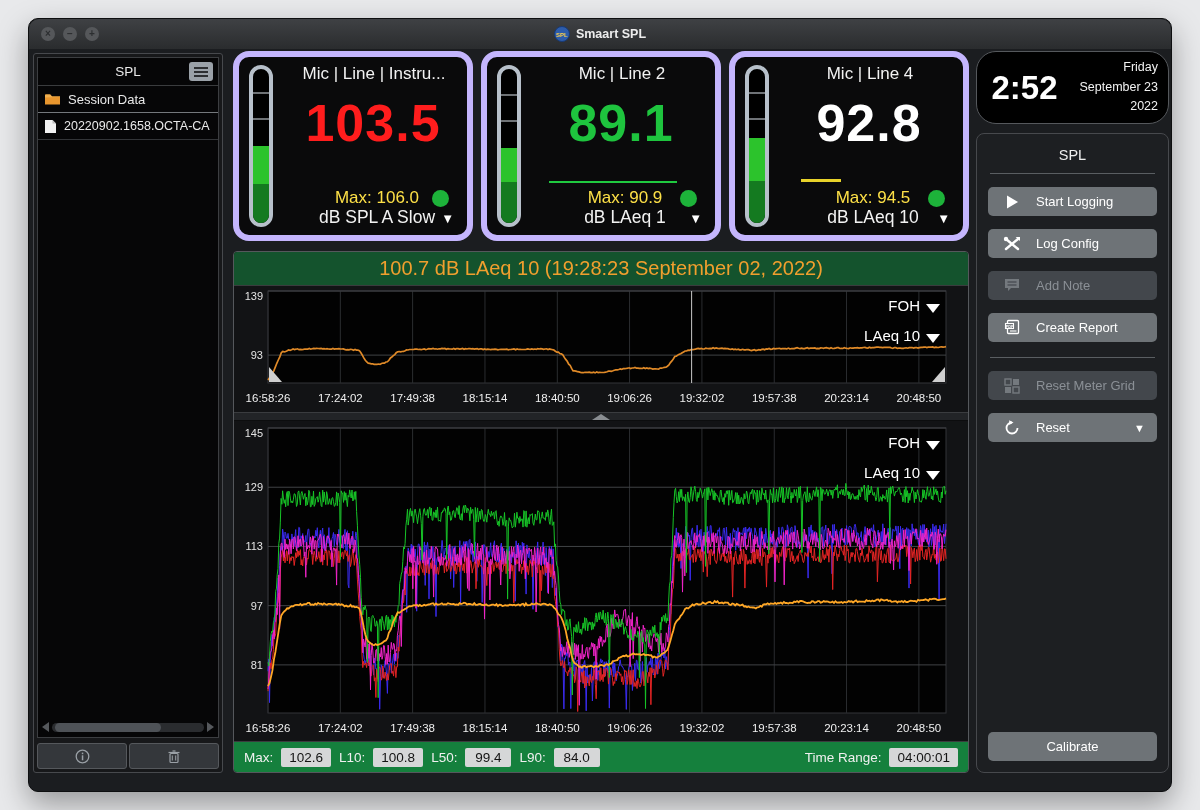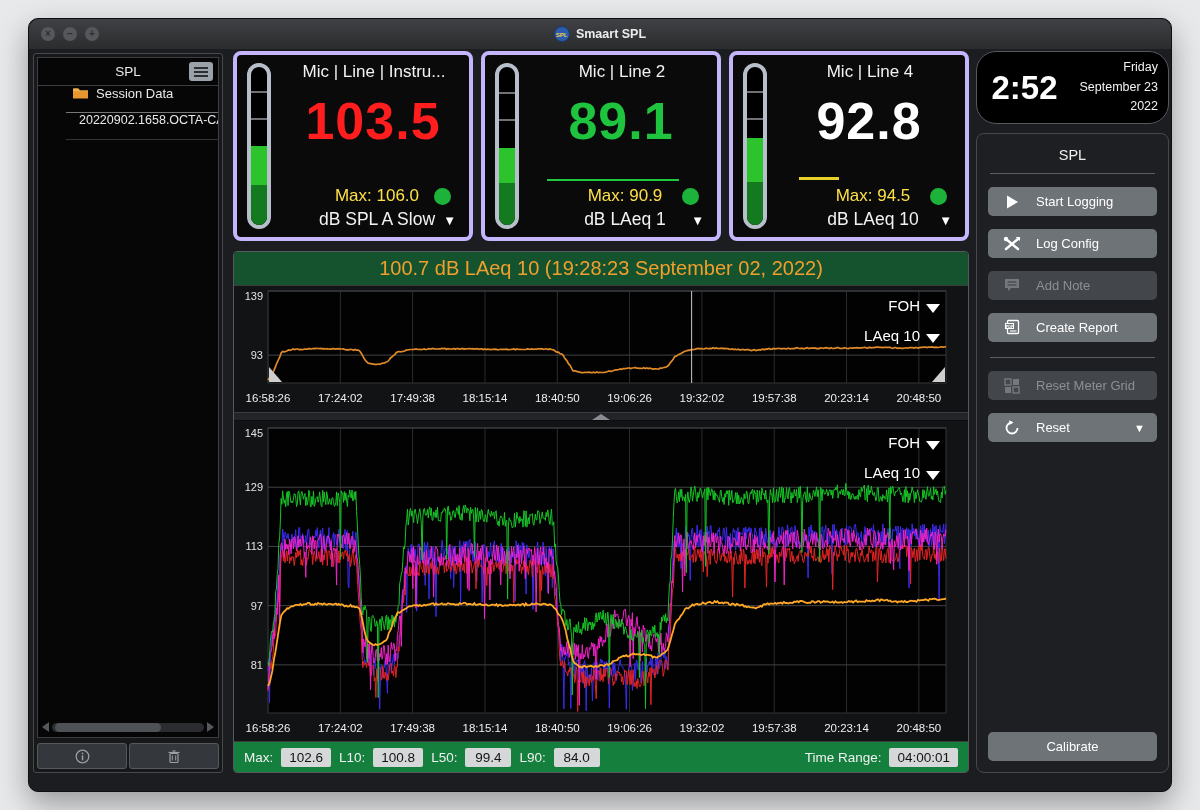"Mic | Line | Instru..." .meter { border: 4px solid #c4b5fd -> 6px solid #c4b5fd; border-radius: 8px -> 16px }
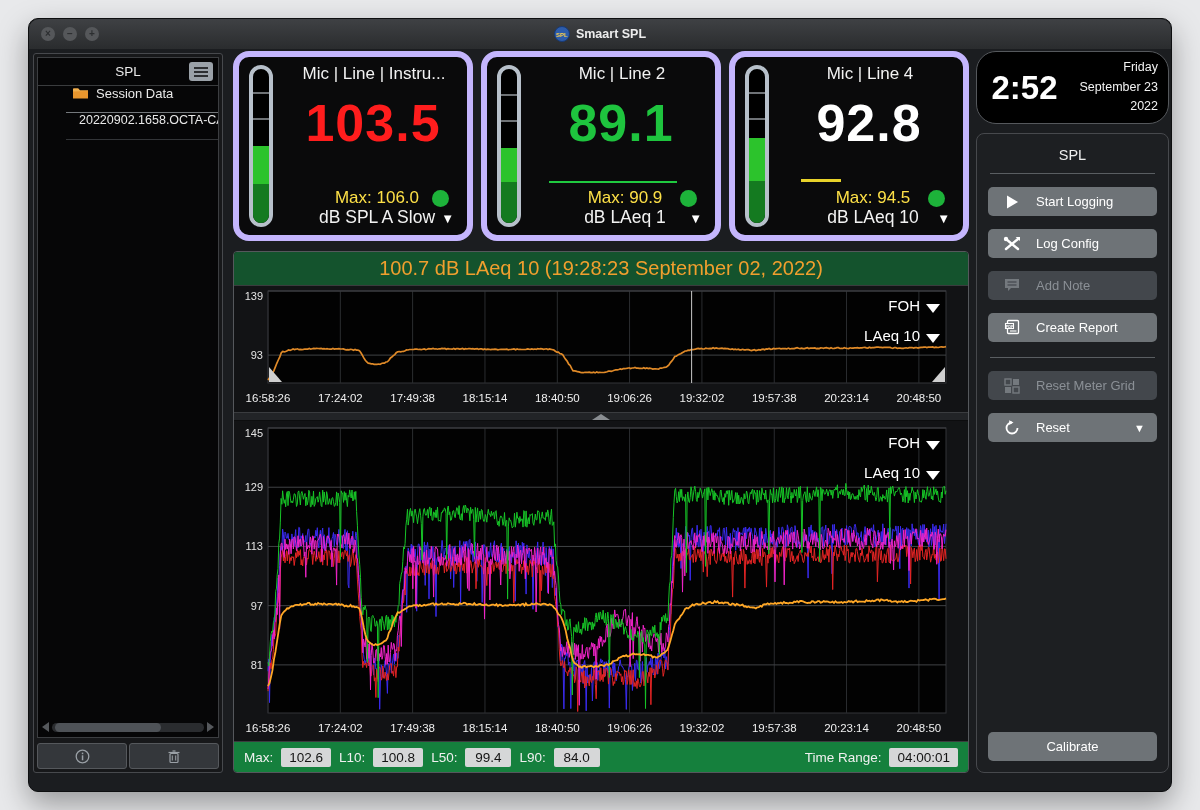"Session Data" .side-row { align-items: none -> center; margin-left: 28px -> none }
